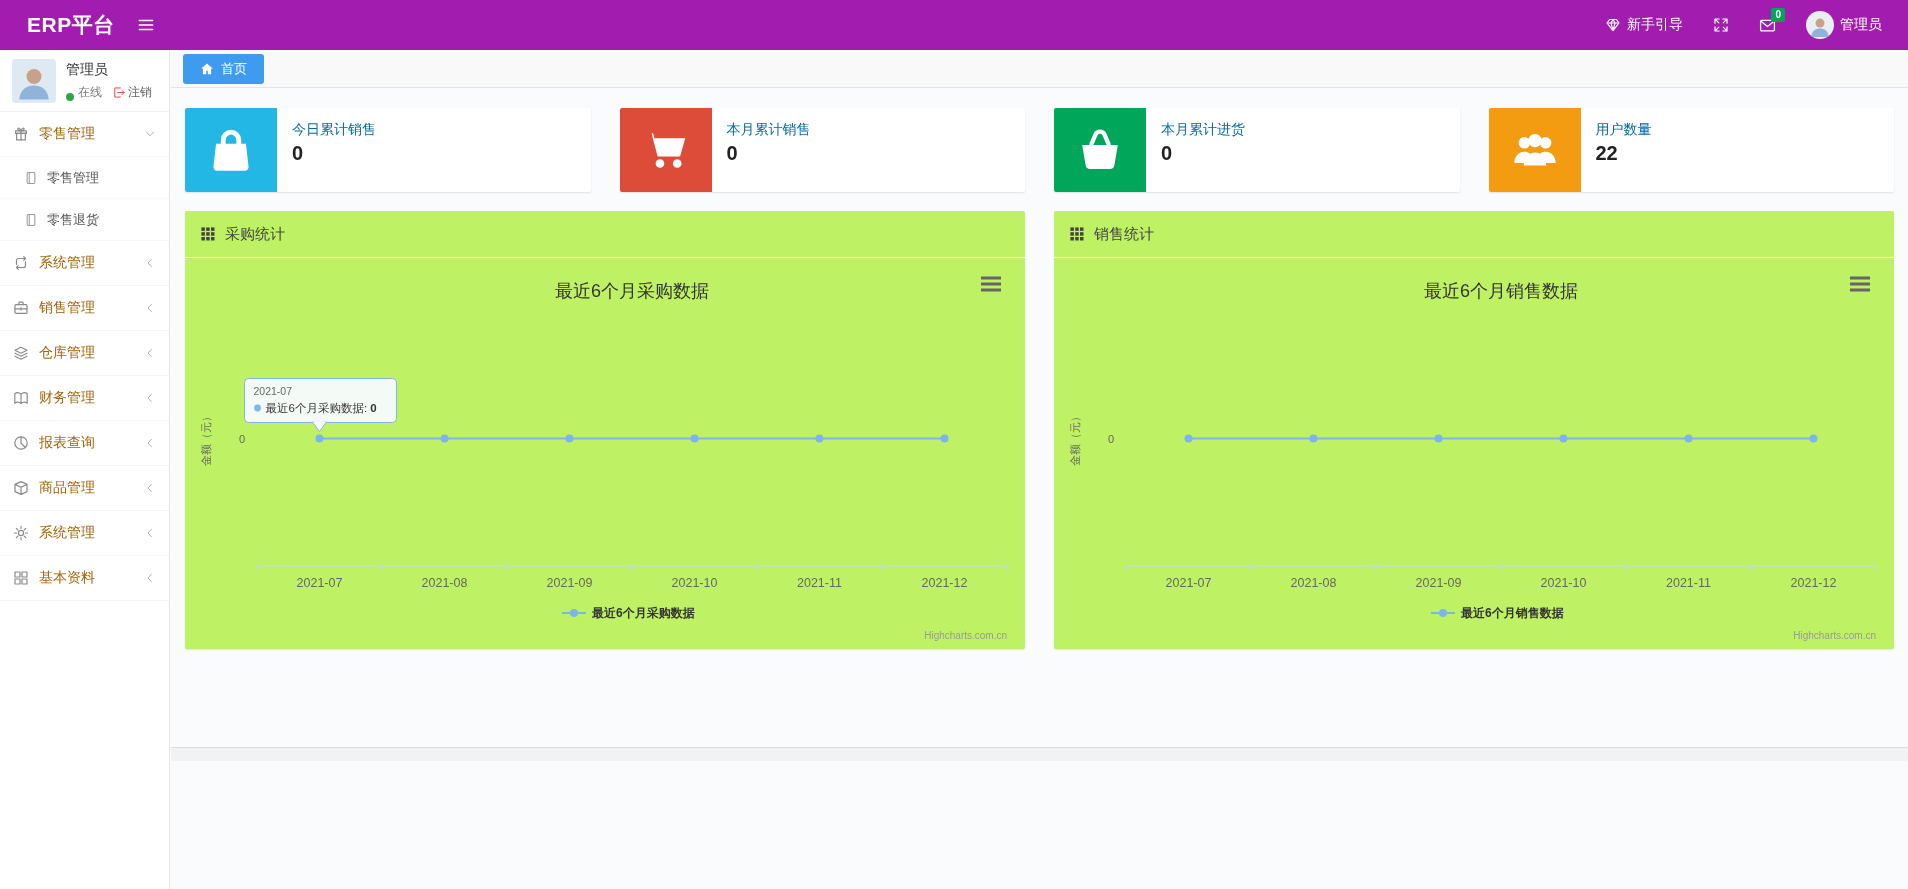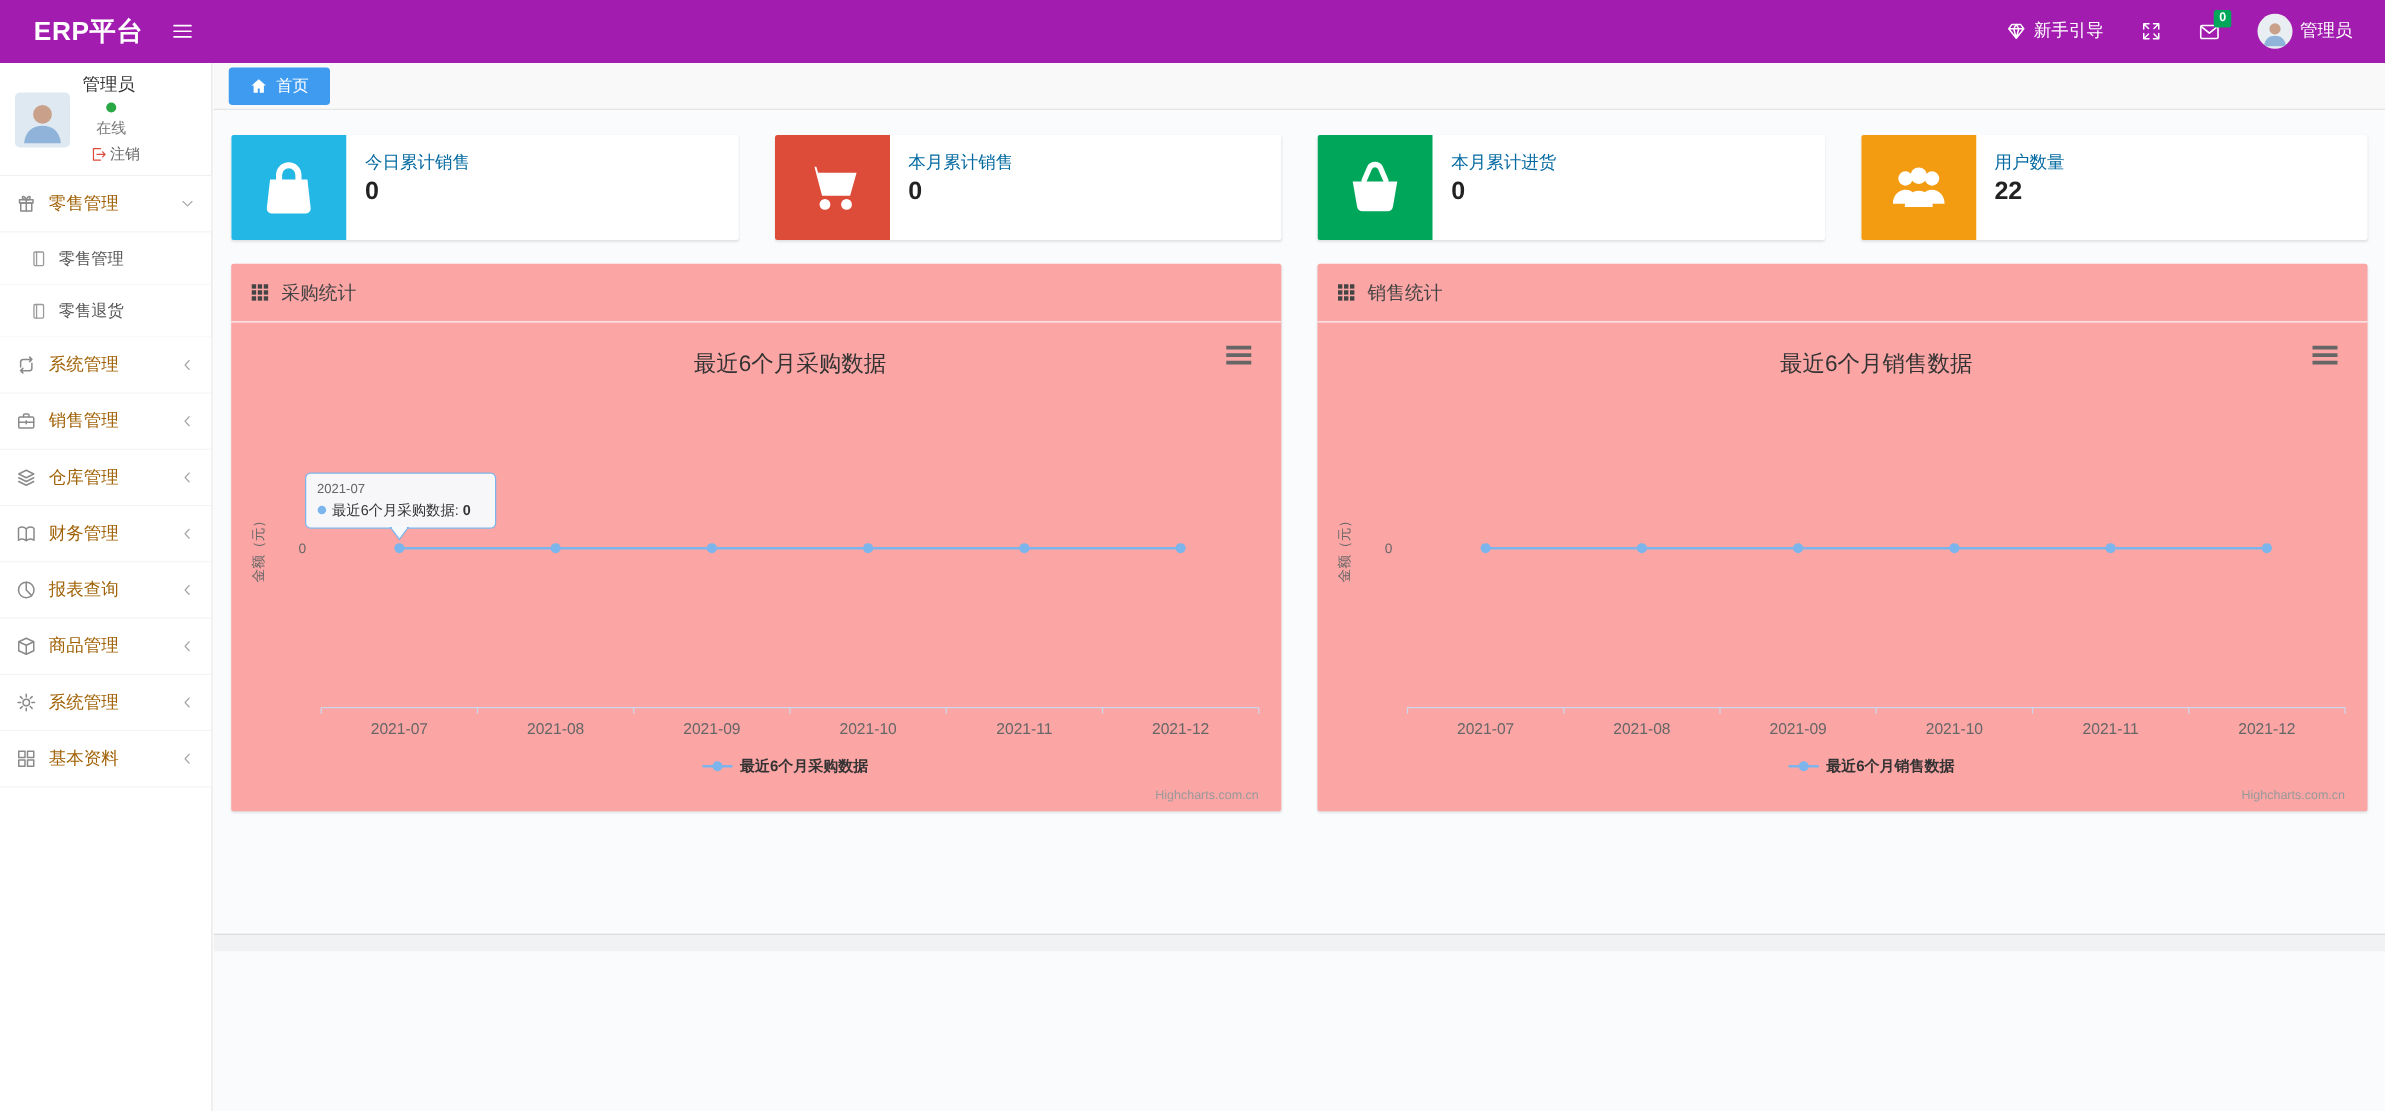"在线" .user-status { align-items: center -> flex-end; flex-direction: column -> none }
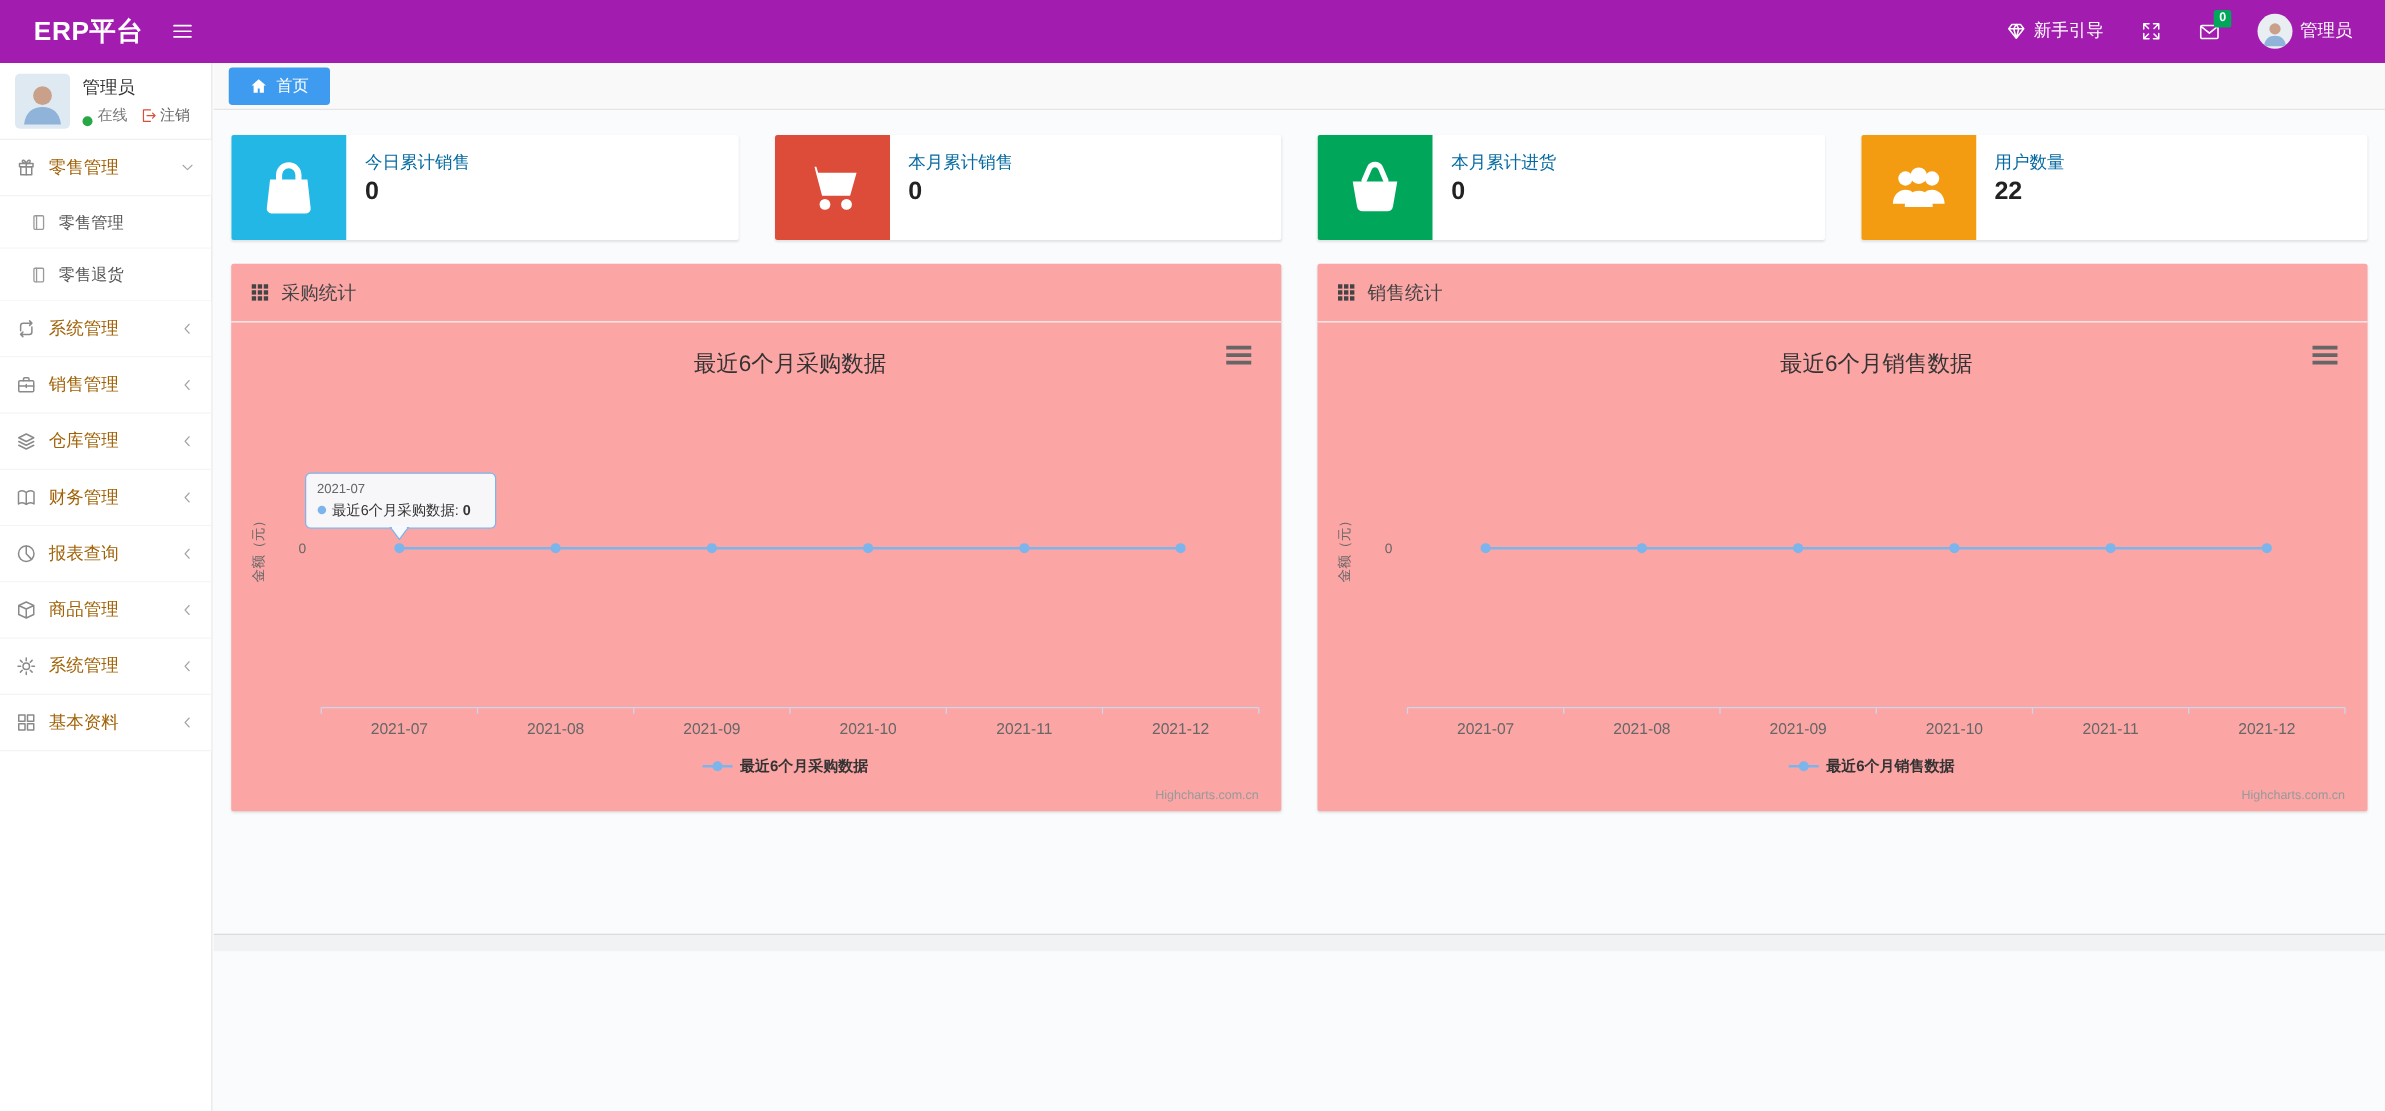"采购统计" .panel { background: #fca5a5 -> #bef264 }
